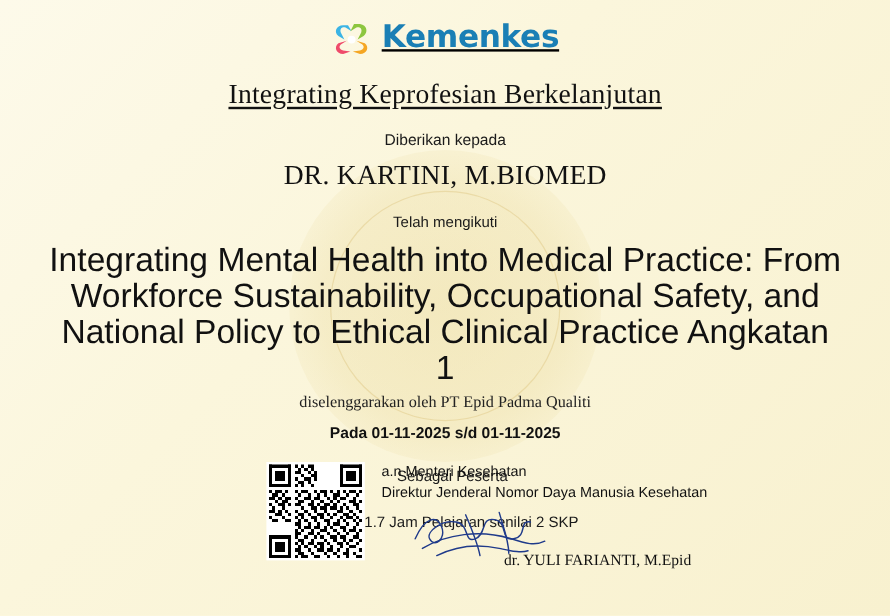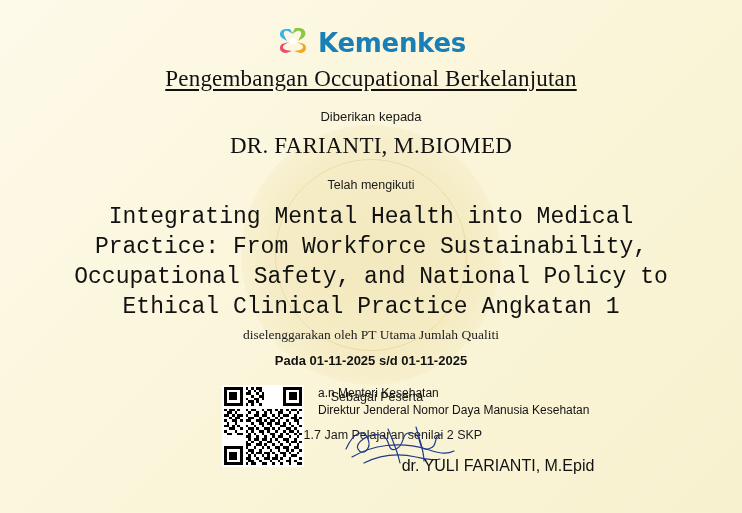"Kemenkes" .logo-row { align-items: flex-end -> flex-start; text-decoration: none -> underline }
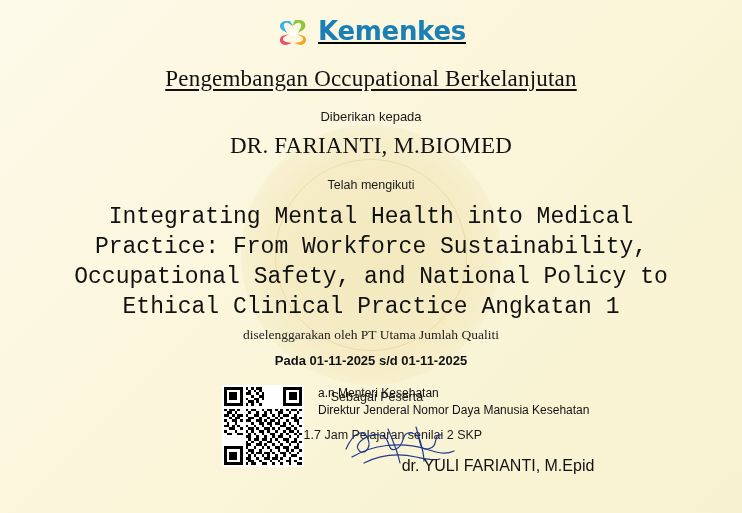"Pengembangan Occupational Berkelanjutan" div.title { text: Pengembangan Occupational -> Integrating Keprofesian }
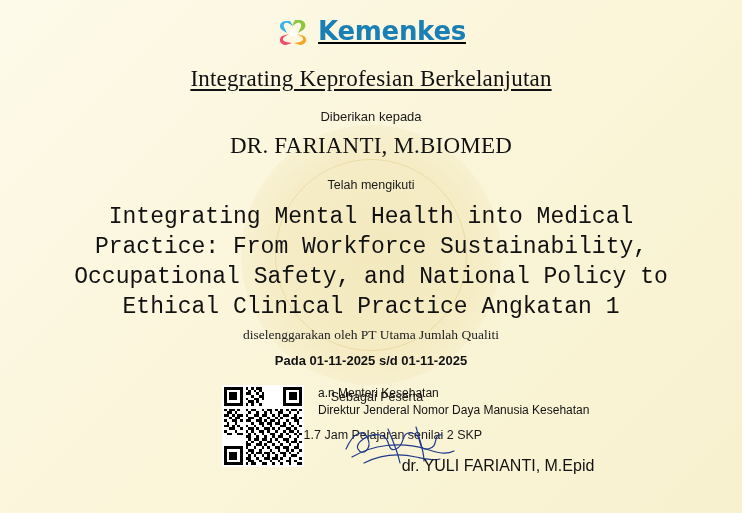"DR. FARIANTI, M.BIOMED" div.recipient { text: FARIANTI -> KARTINI }
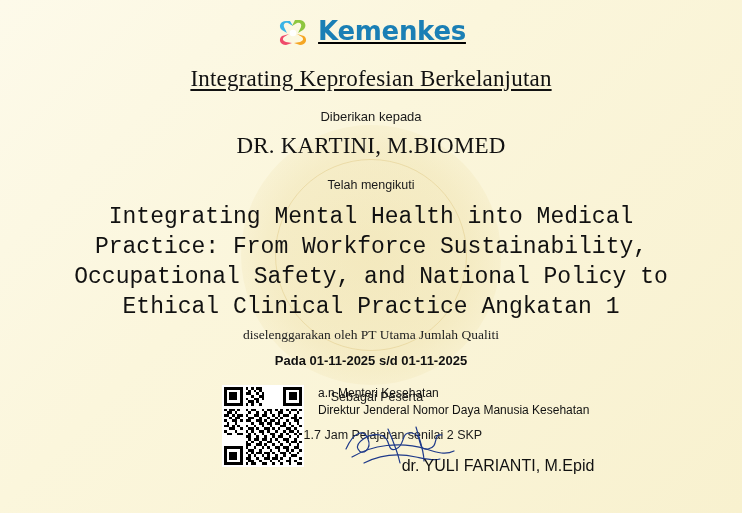"Integrating Mental Health into Medical" .course-title { font-family: Liberation Mono, monospace -> Liberation Sans, sans-serif; font-size: 23px -> 28px }
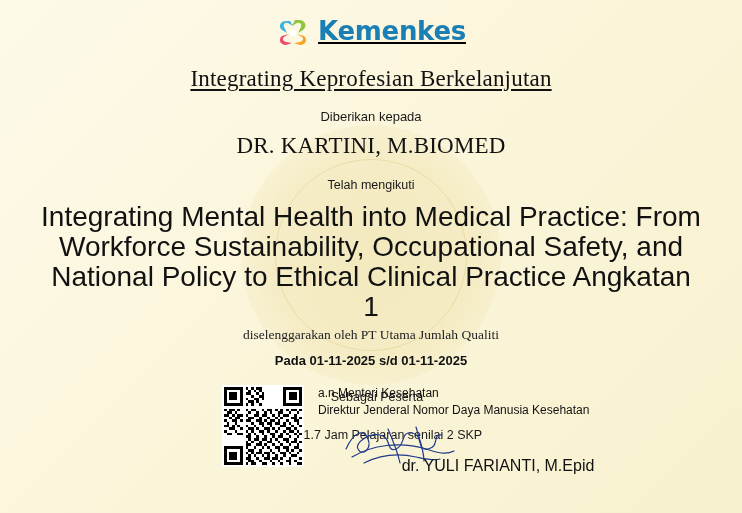"diselenggarakan oleh PT Utama Jumlah" div.organizer { text: Utama Jumlah -> Epid Padma }
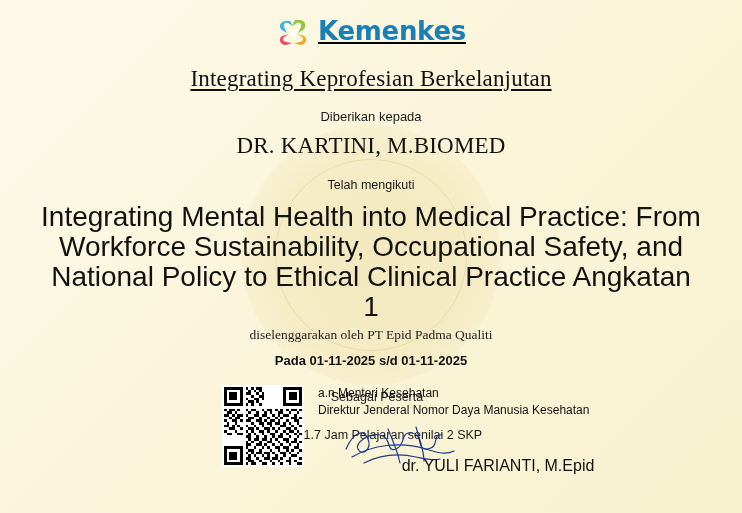"dr. YULI FARIANTI, M.Epid" .signer { font-family: none -> Liberation Serif, serif; font-size: 16px -> 13px }
